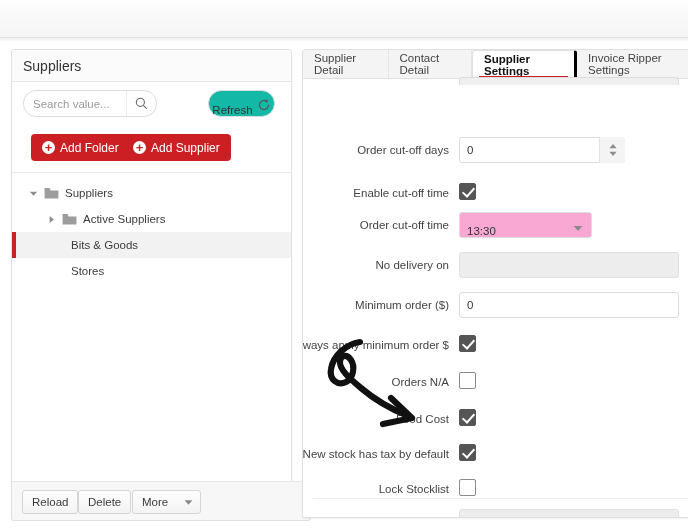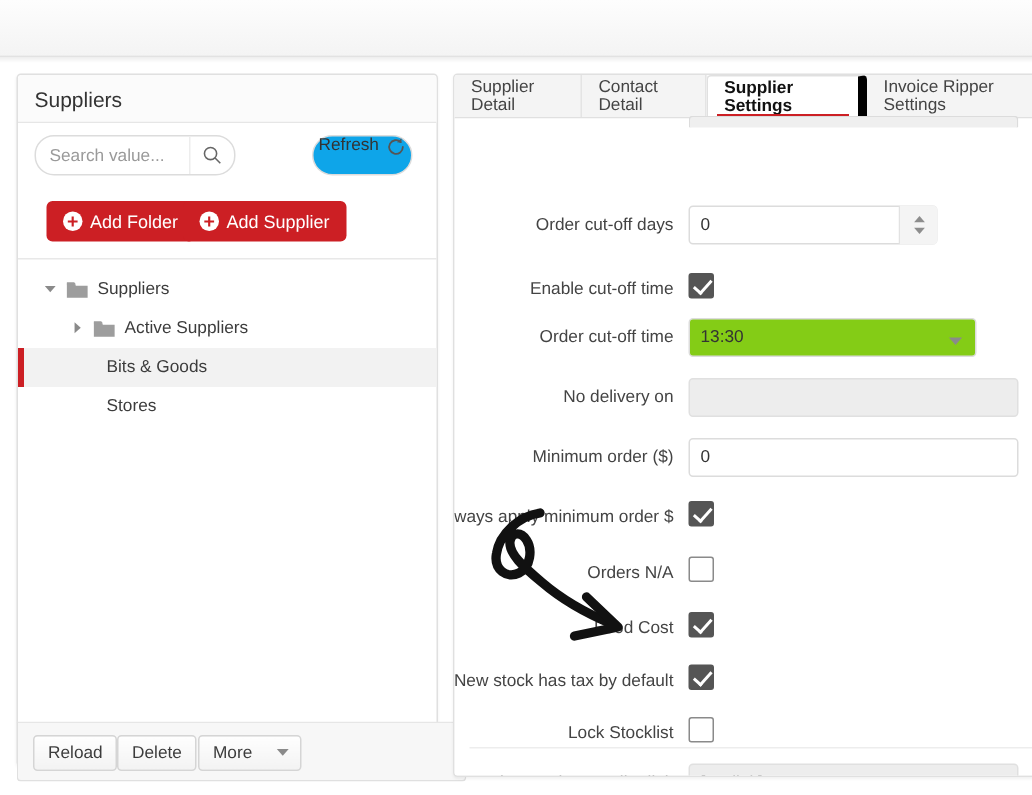"Supplier Settings" .tab.active { border-right: 6px solid #000000 -> 3px solid #000000 }
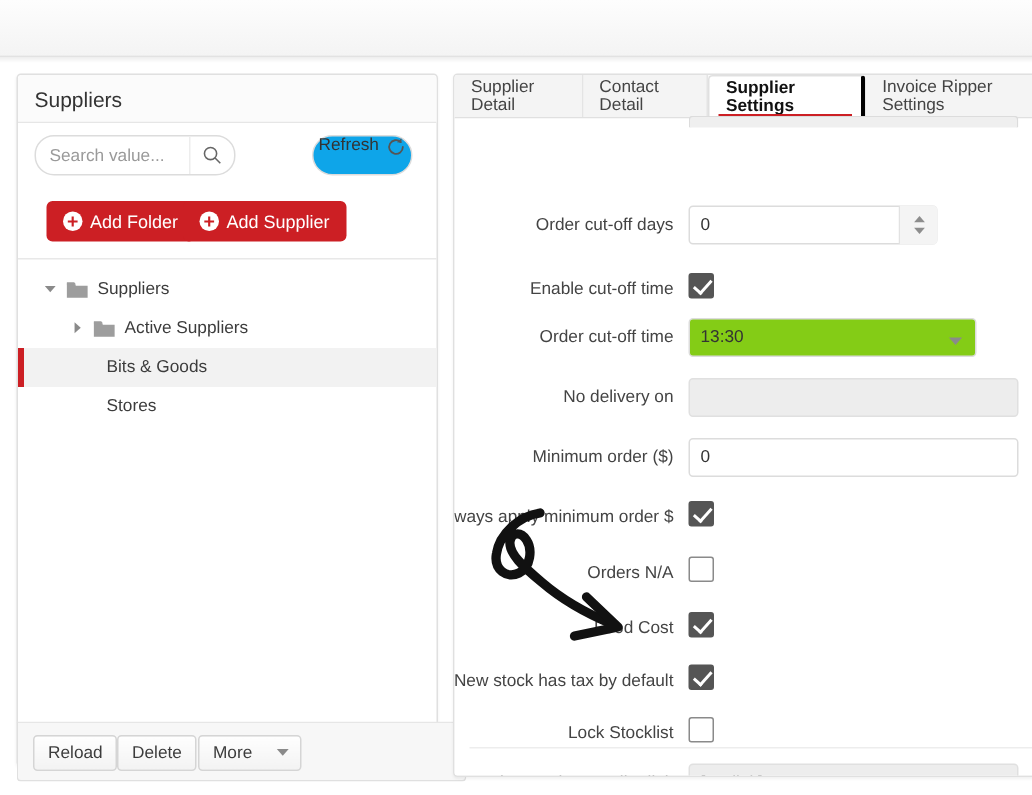"Refresh" .refresh-btn { align-items: flex-start -> flex-end; background: #0ea5e9 -> #14b8a6 }
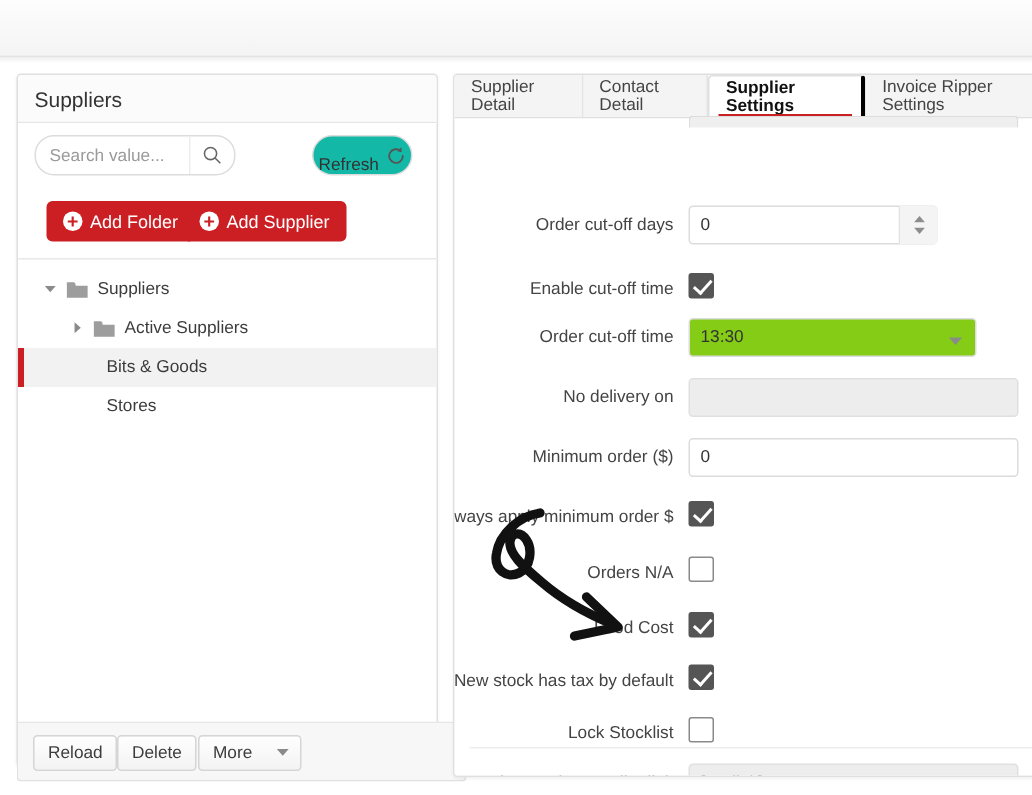"13:30" .sel-ctl { align-items: center -> flex-end; background: #84cc16 -> #f9a8d4; width: 192px -> 133px }
